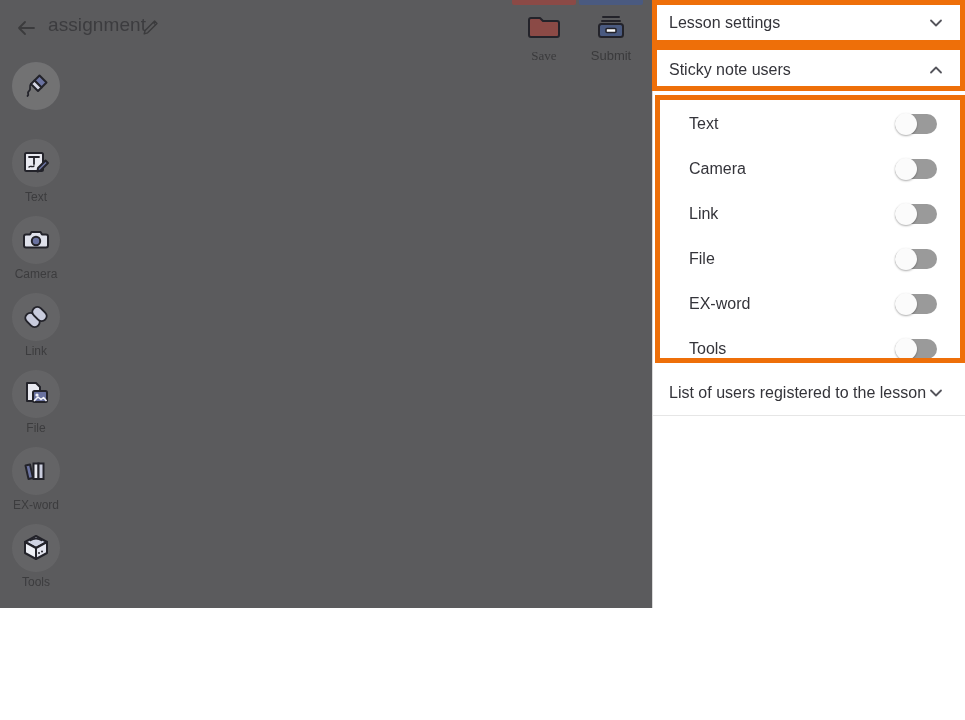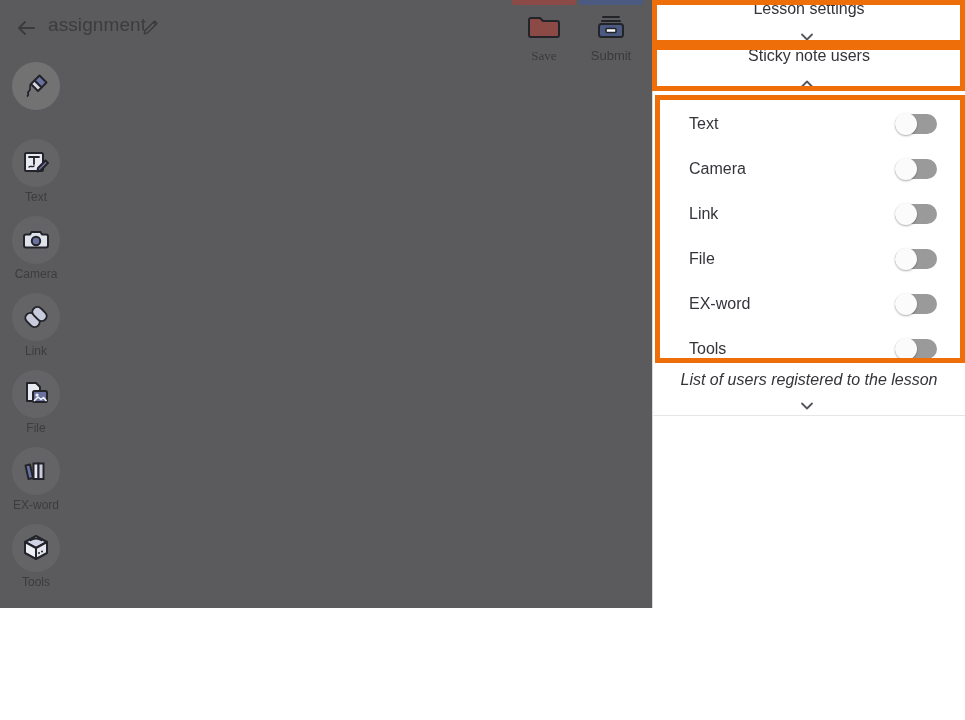"Lesson settings" .accordion-header { flex-direction: column -> none }
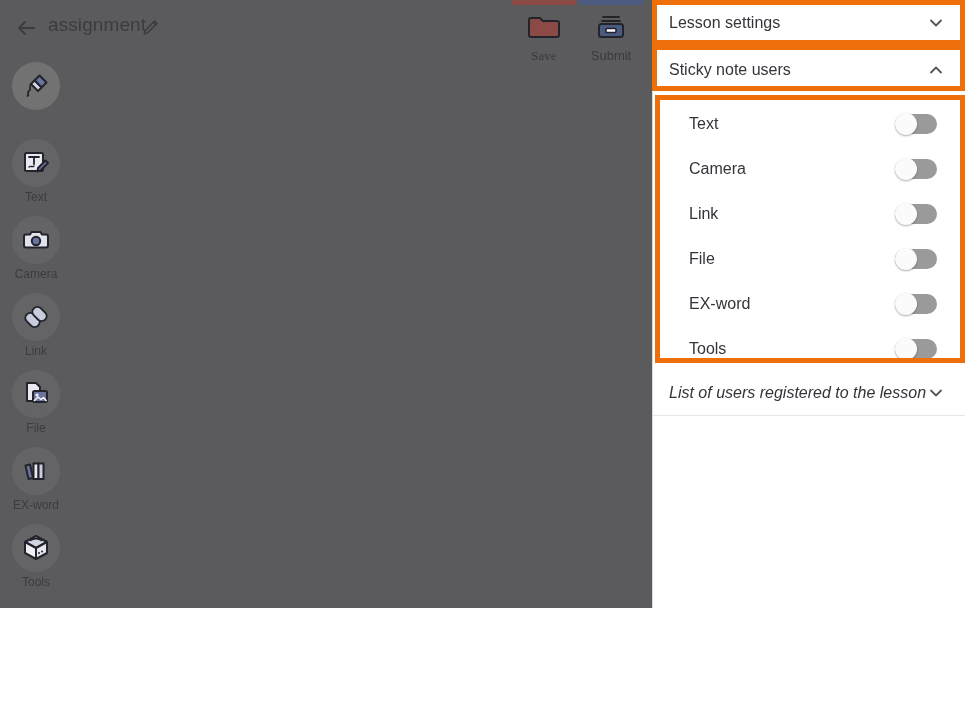"List of users registered to" .users-header { font-style: italic -> none }
